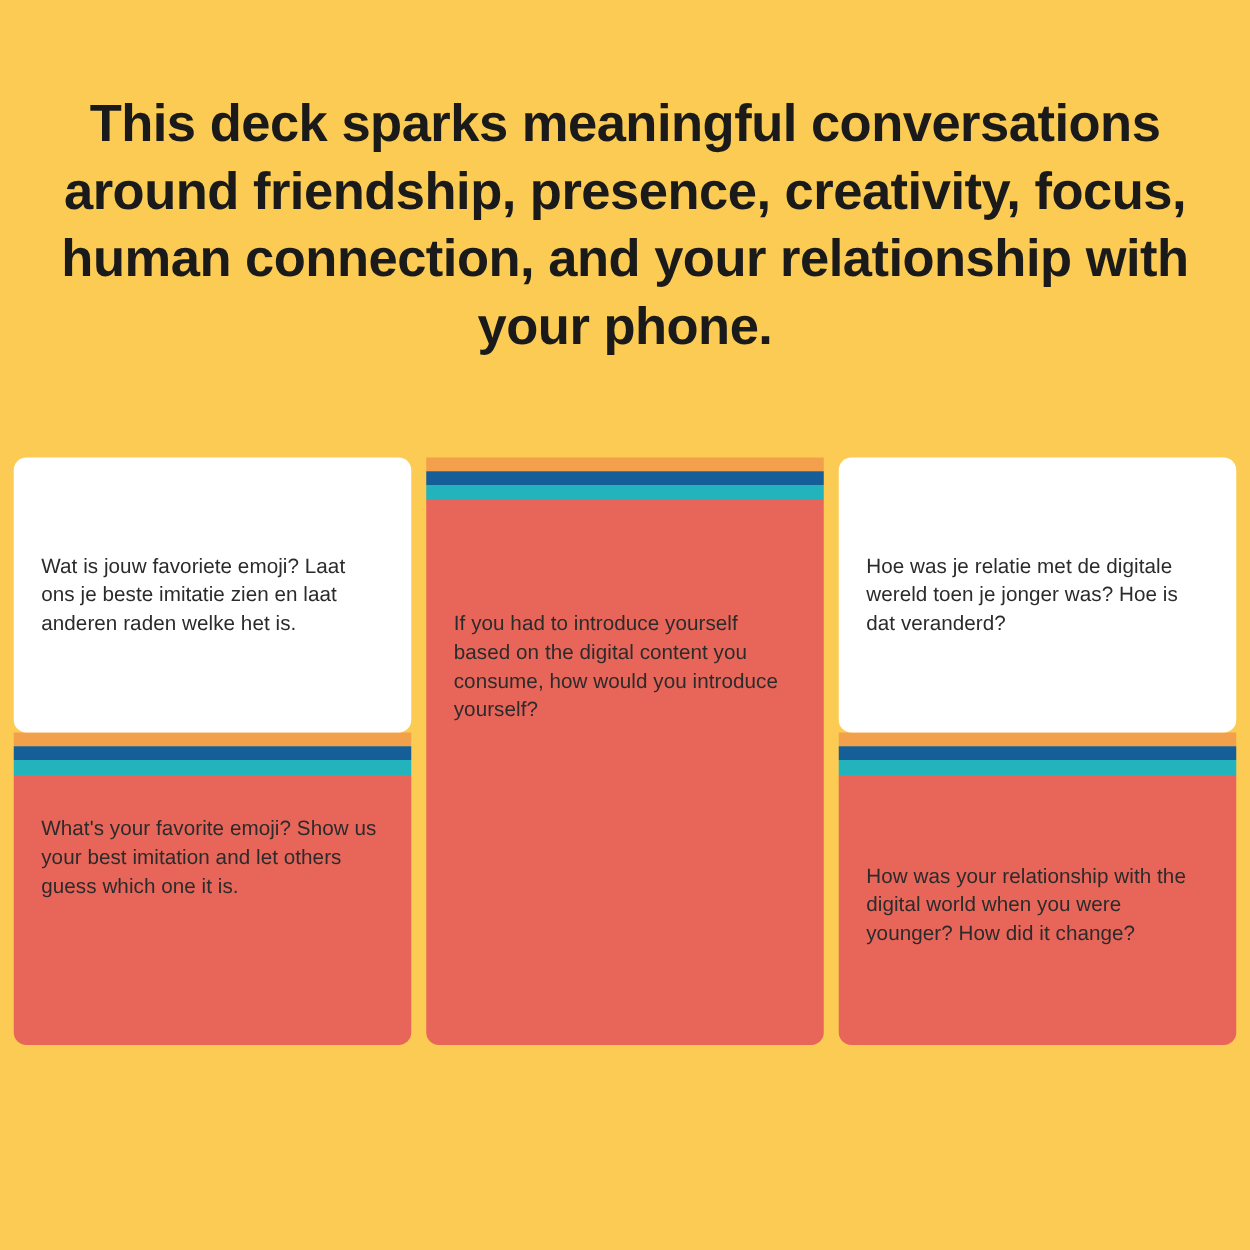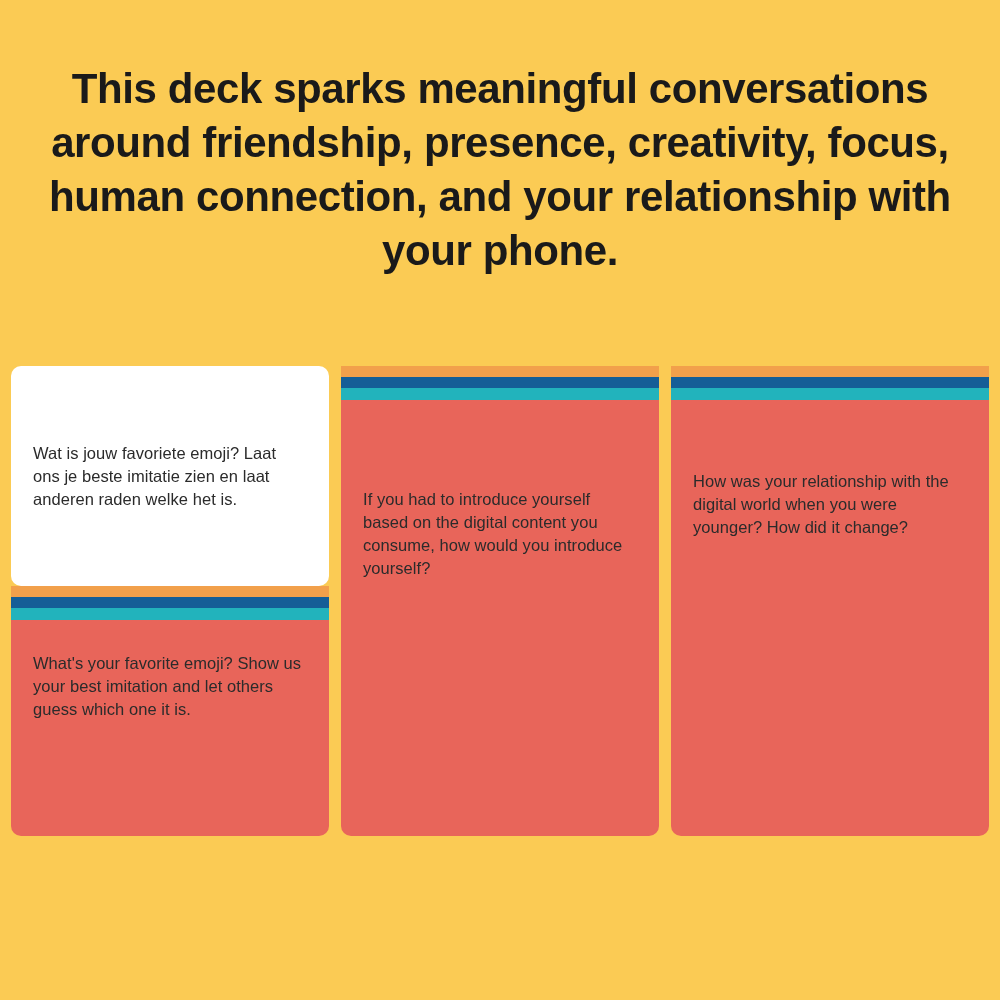"This deck sparks meaningful" .headline { top: 62px -> 72px }
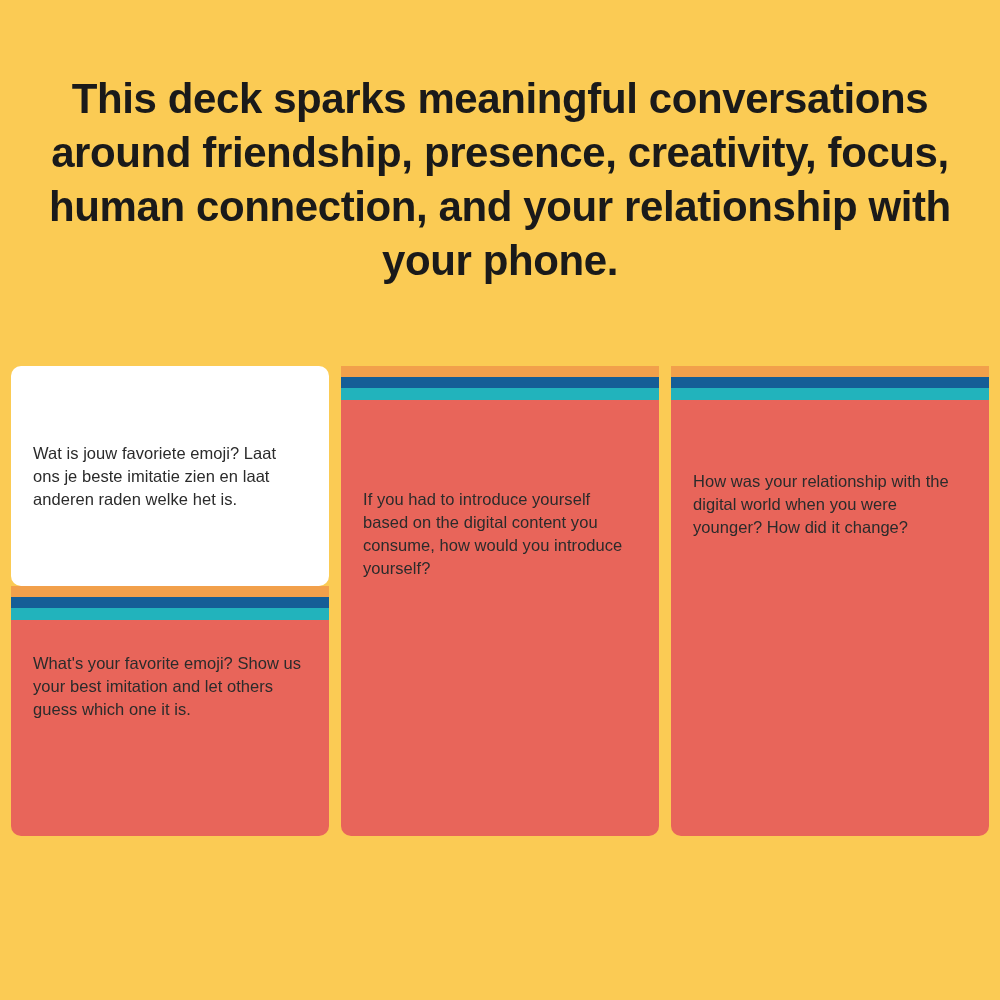"Hoe was je relatie met" div.card-front { html: none -> <div> <div>Hoe was je relatie met de digitale wereld toen je jonger was? Hoe is dat veranderd?</div> </div> }
